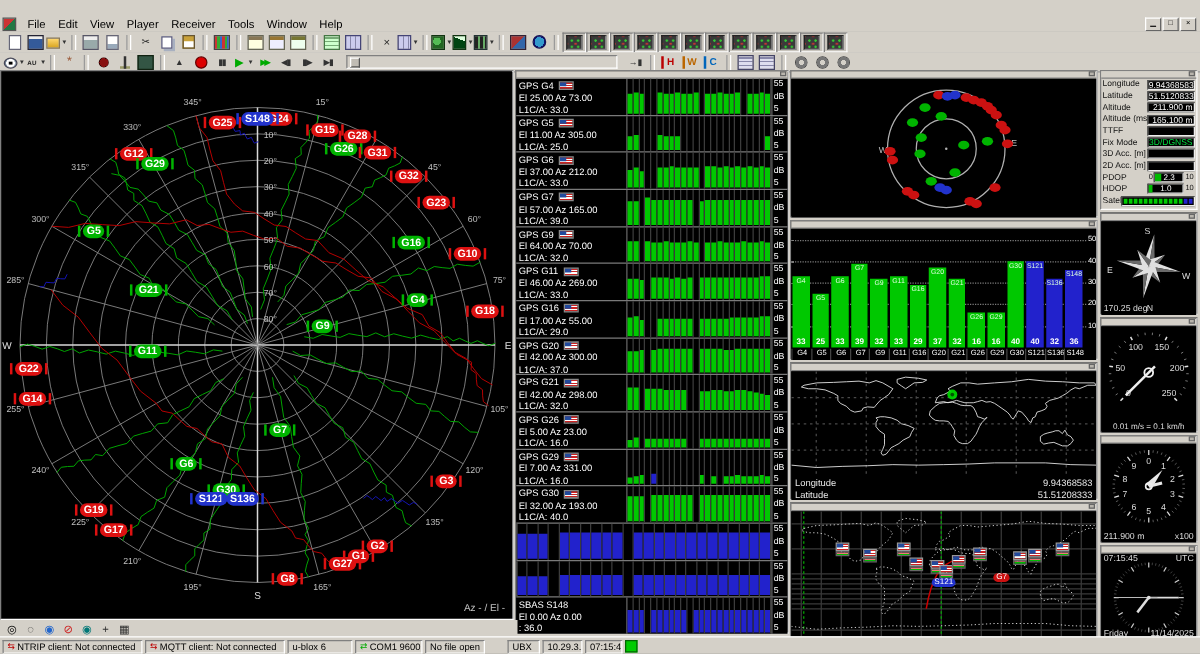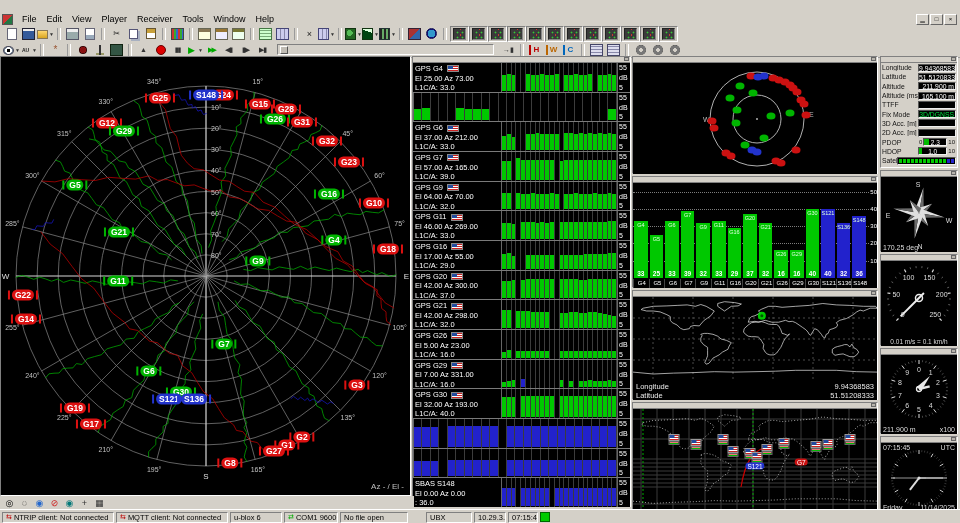"G25" div.satw { left: 159px -> 177px }
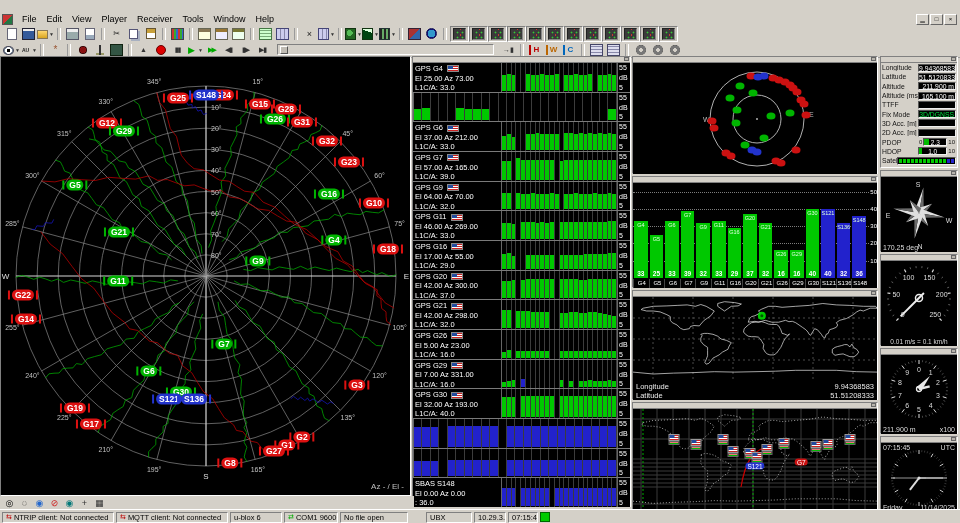"GPS G5" div.smeta { html: none -> <div> <div> <span>GPS G5</span> <span></span> </div> <div>El 11.00 Az 305.00</div> <div>L1C/A: 25.0</div> </div> }
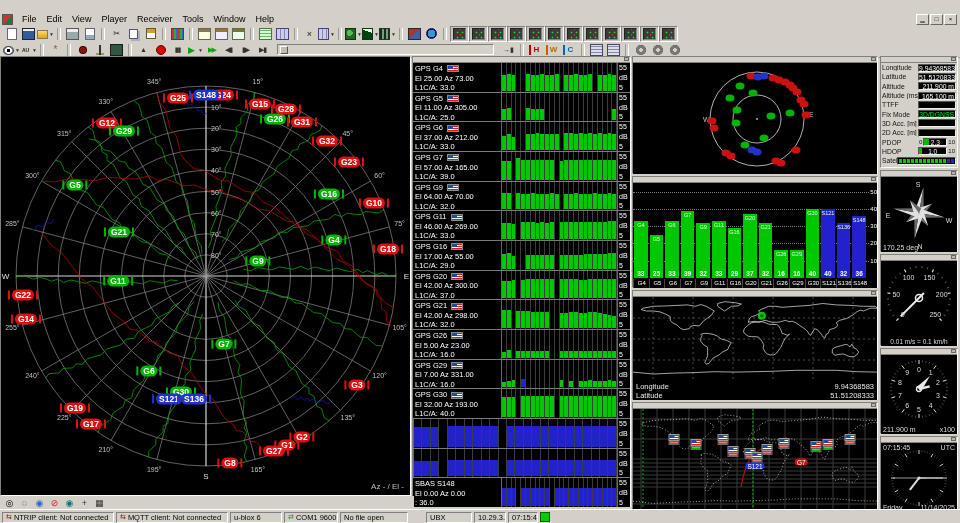"No file open" span.sseg { width: 68px -> 48px }
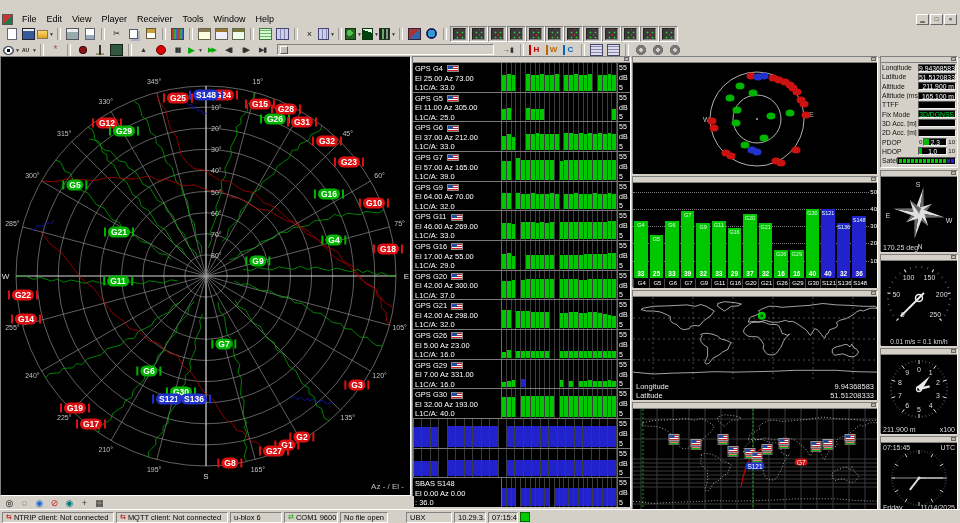"UBX" span.sseg { width: 46px -> 26px }
